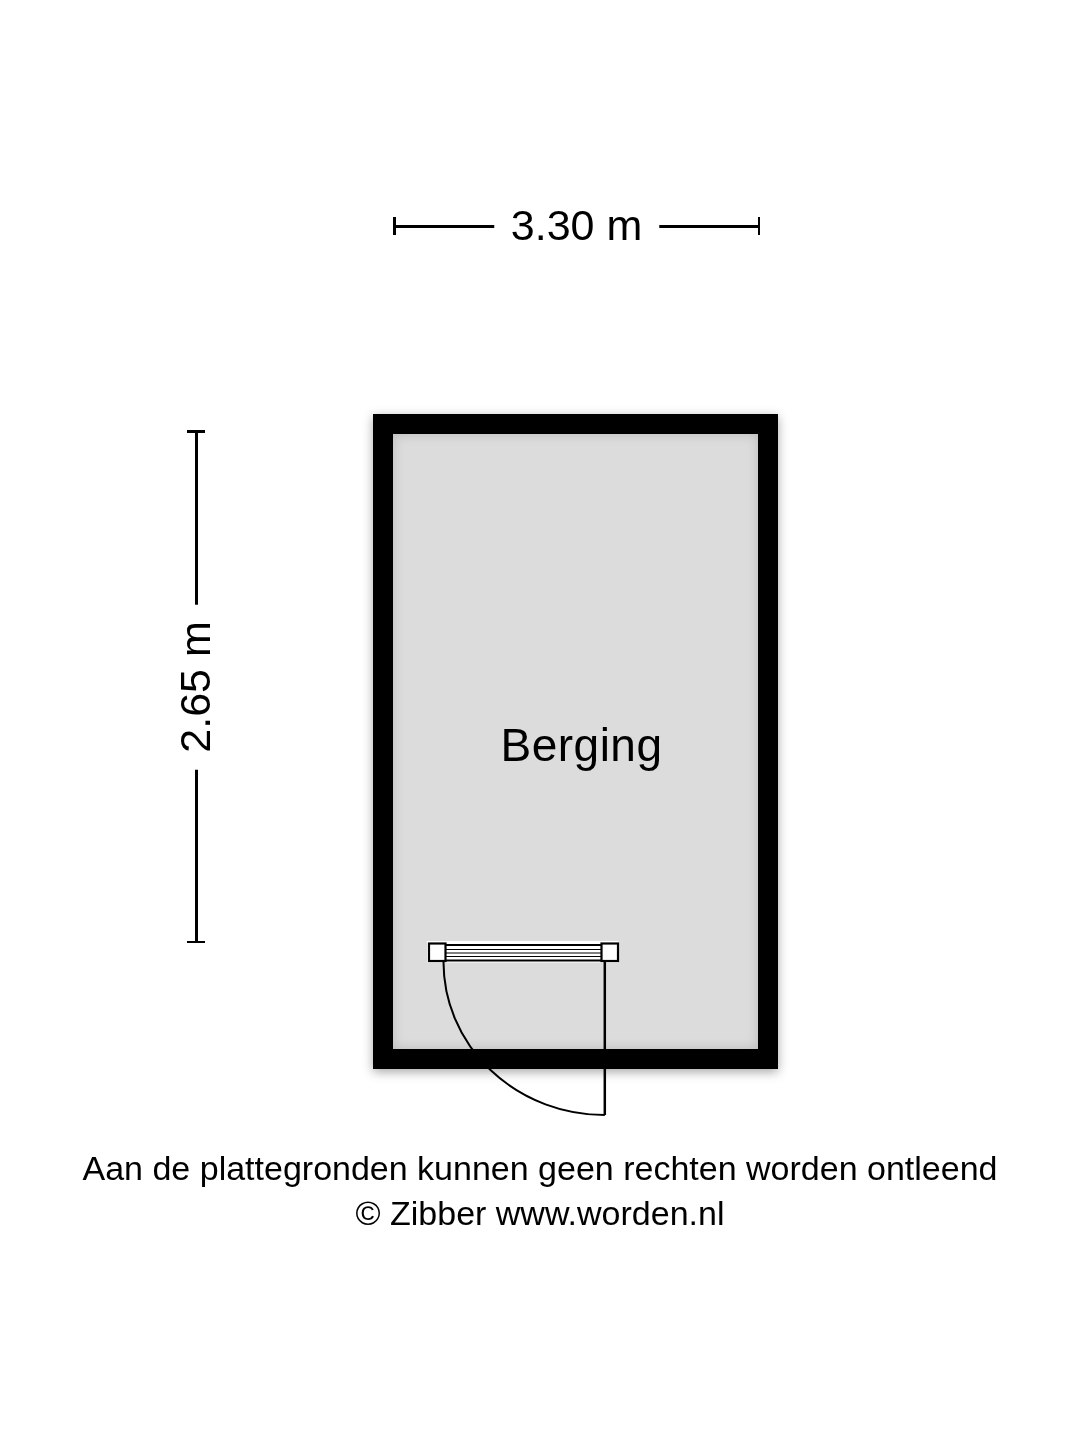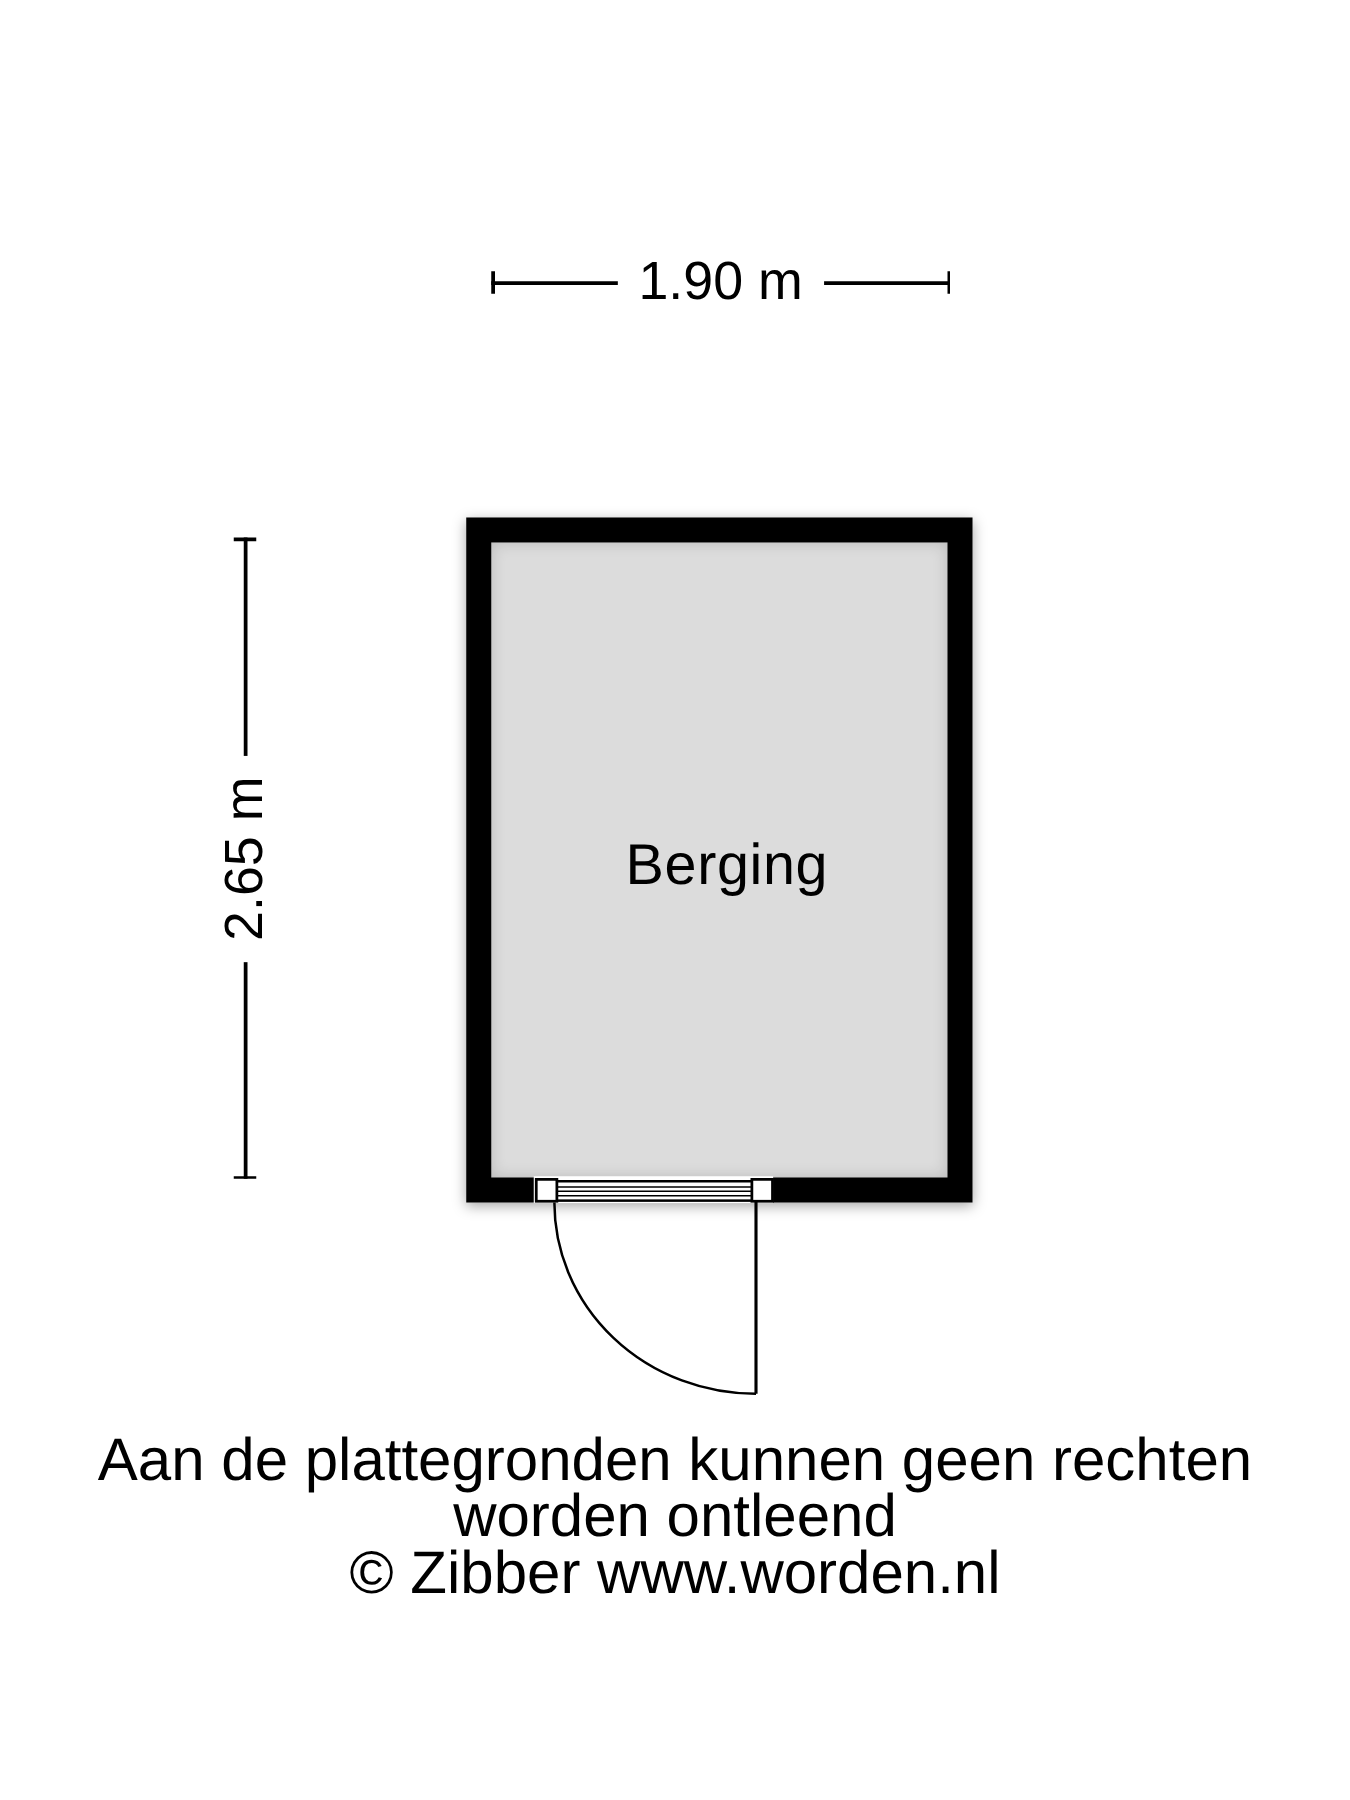"1.90 m" div.dim-label { text: 1.90 -> 3.30 }
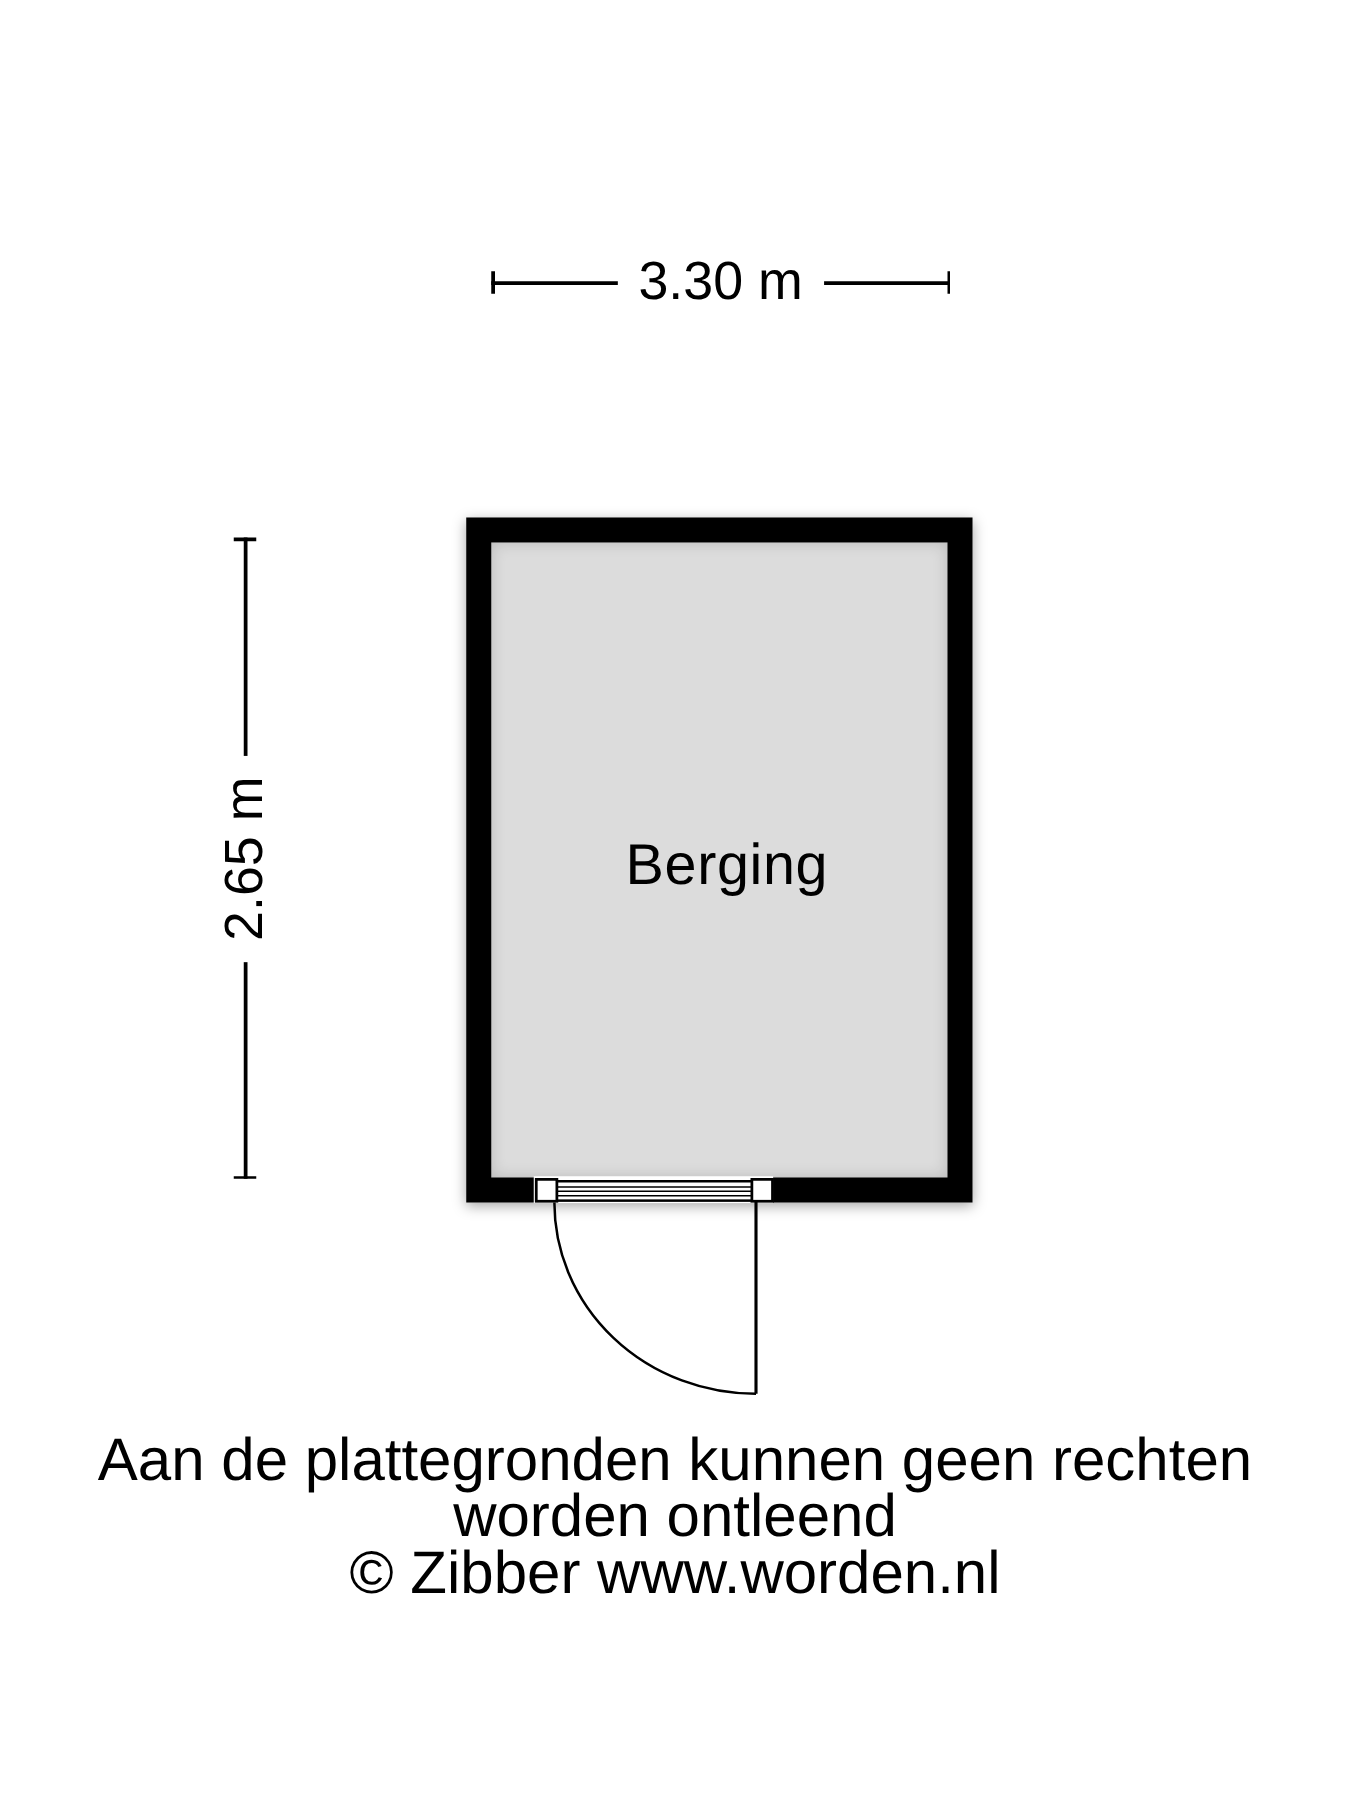"Berging" .room { height: 548px -> 655px }
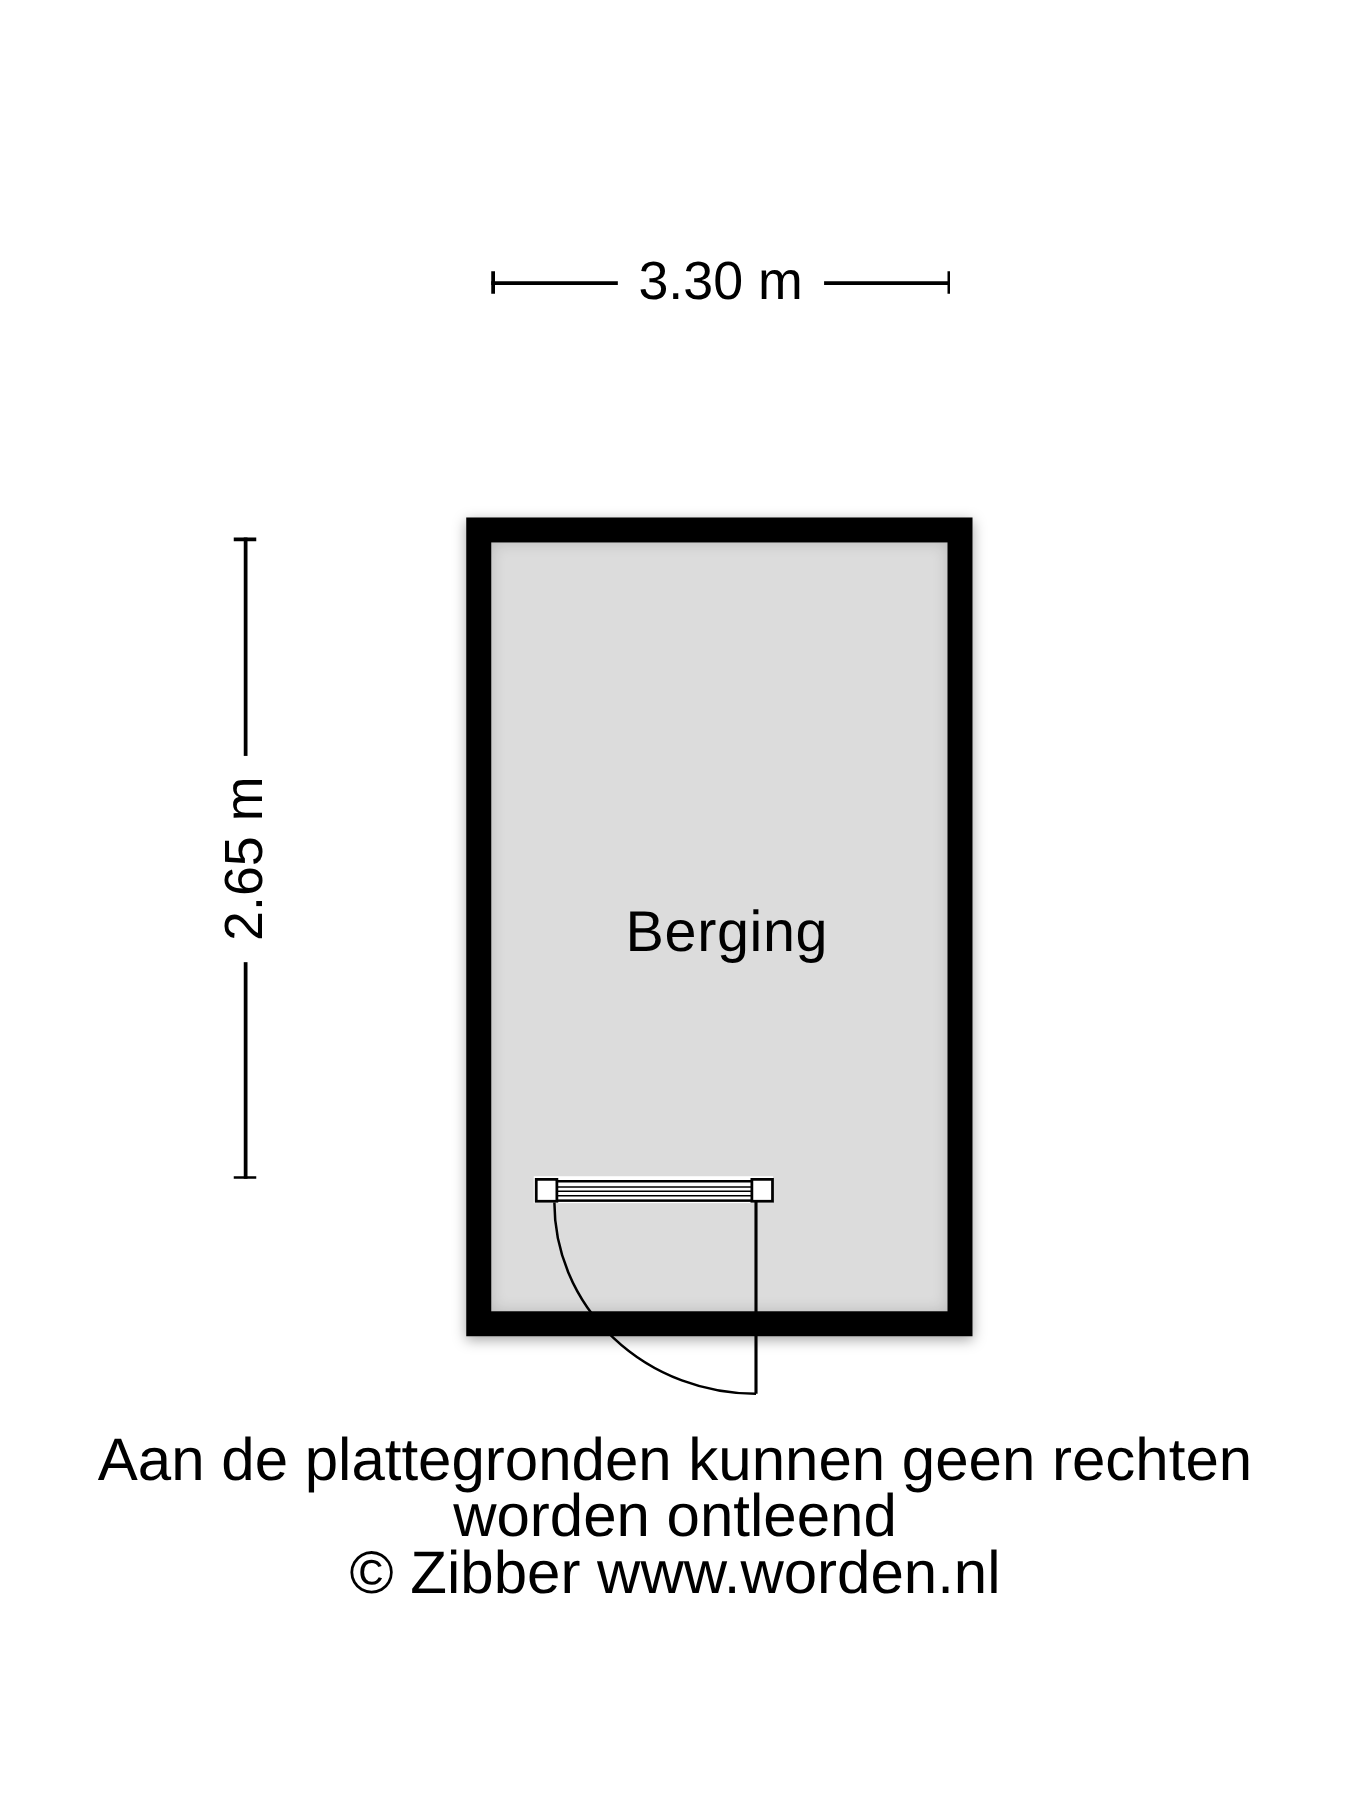"Aan de plattegronden kunnen geen" .footer { font-size: 48px -> 34px }
